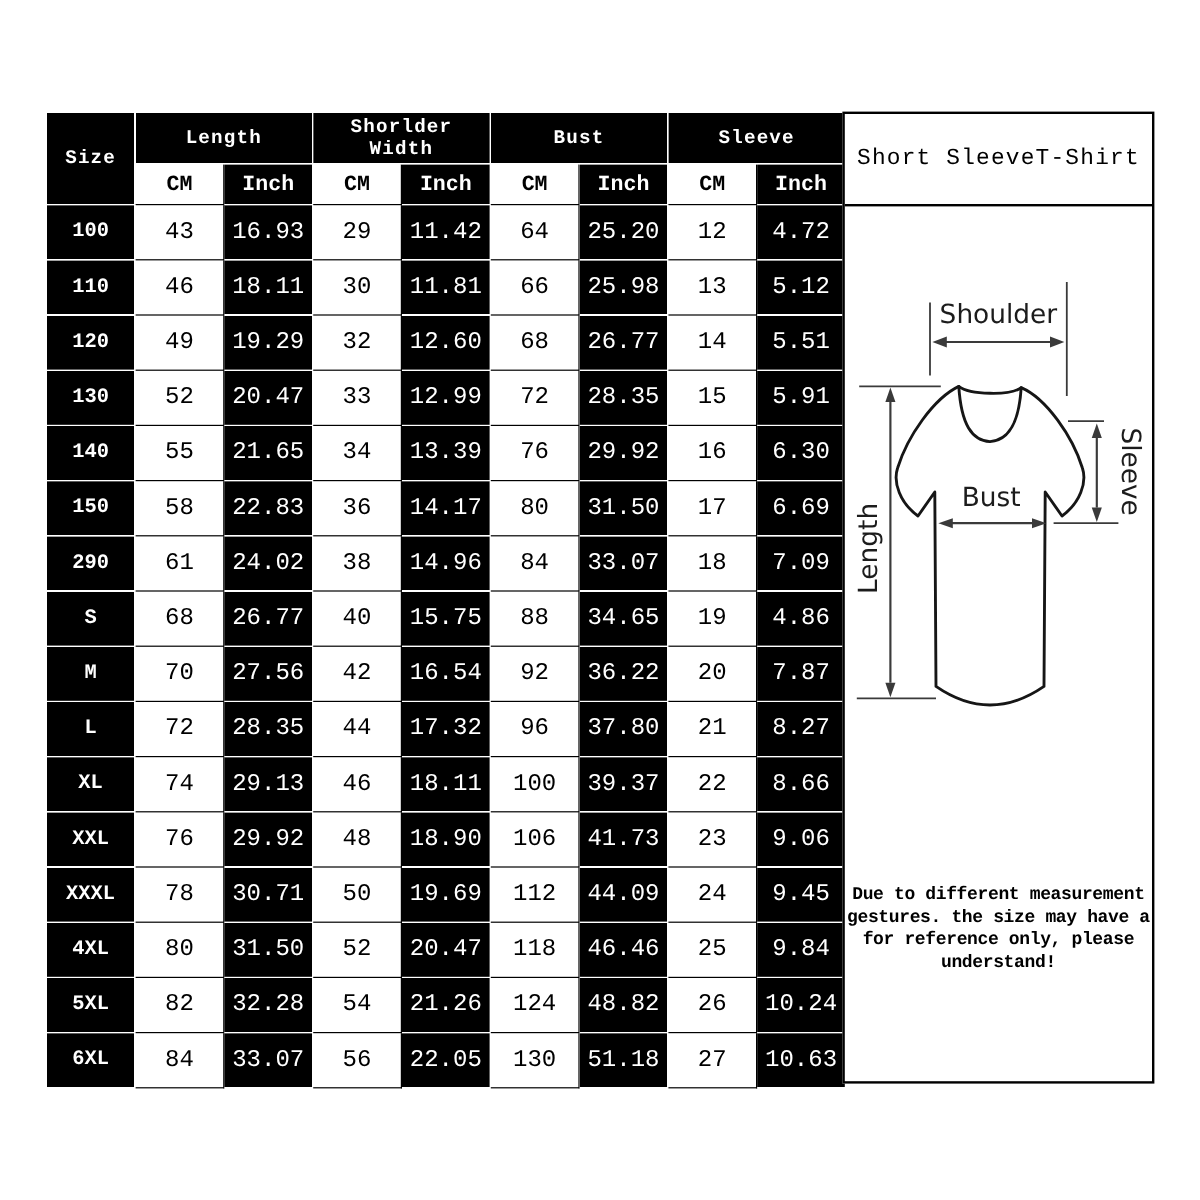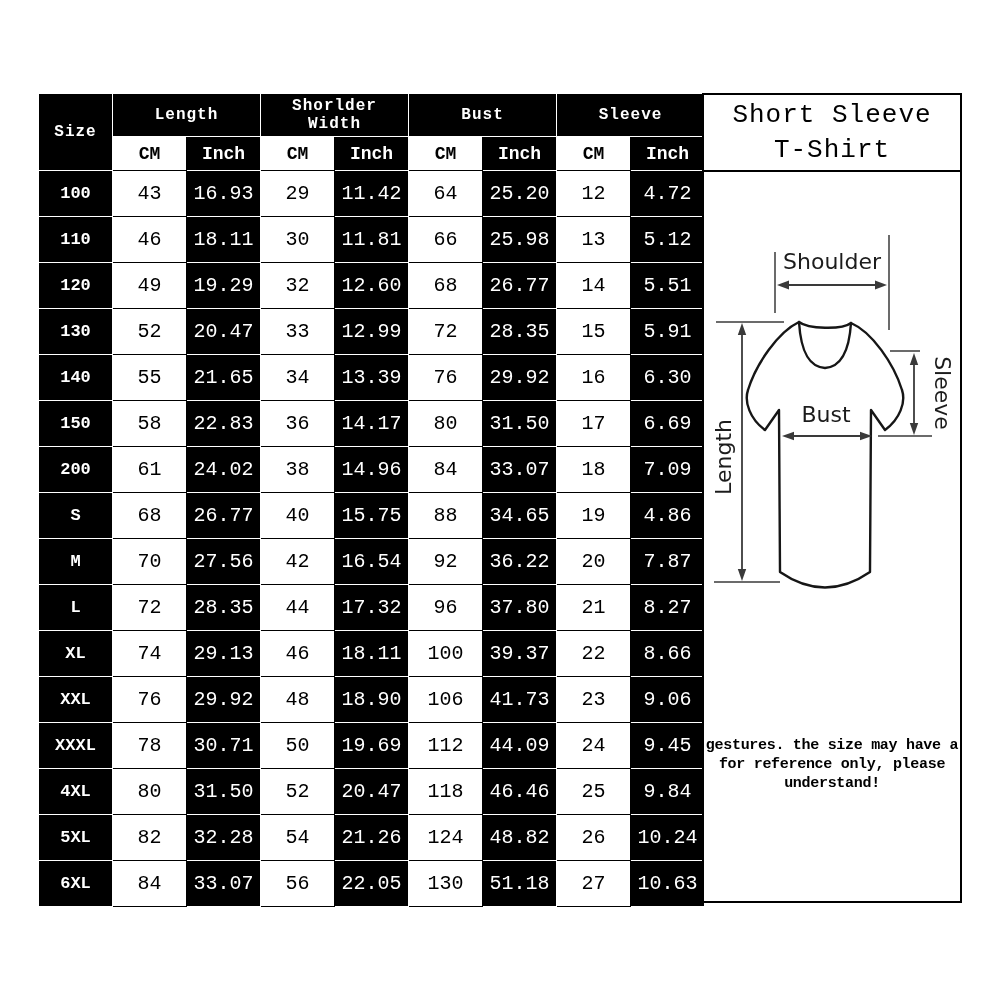"Short Sleeve" .title-box { flex-direction: column -> row; font-size: 26px -> 19px }
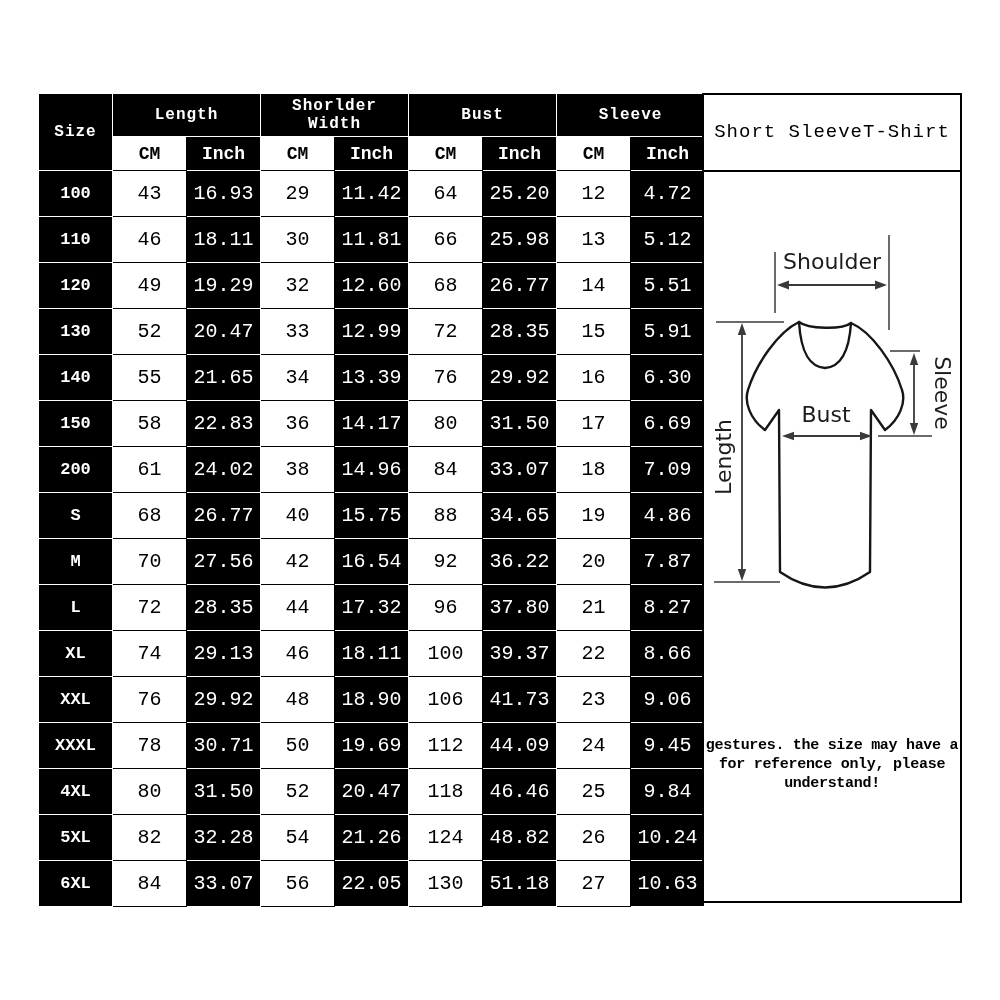"200" th.blk { text: 200 -> 290 }
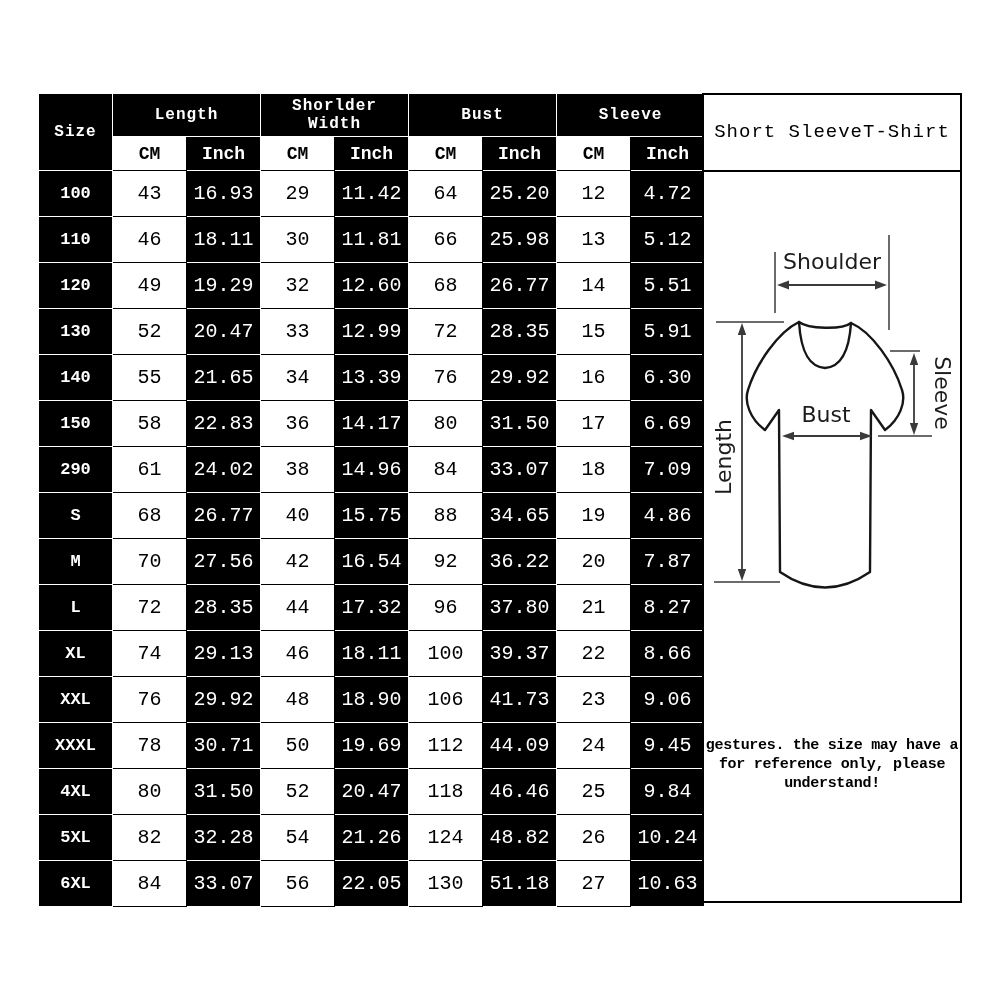"Due to different measurement" div { html: none -> <div>Due to different measurement</div> }
